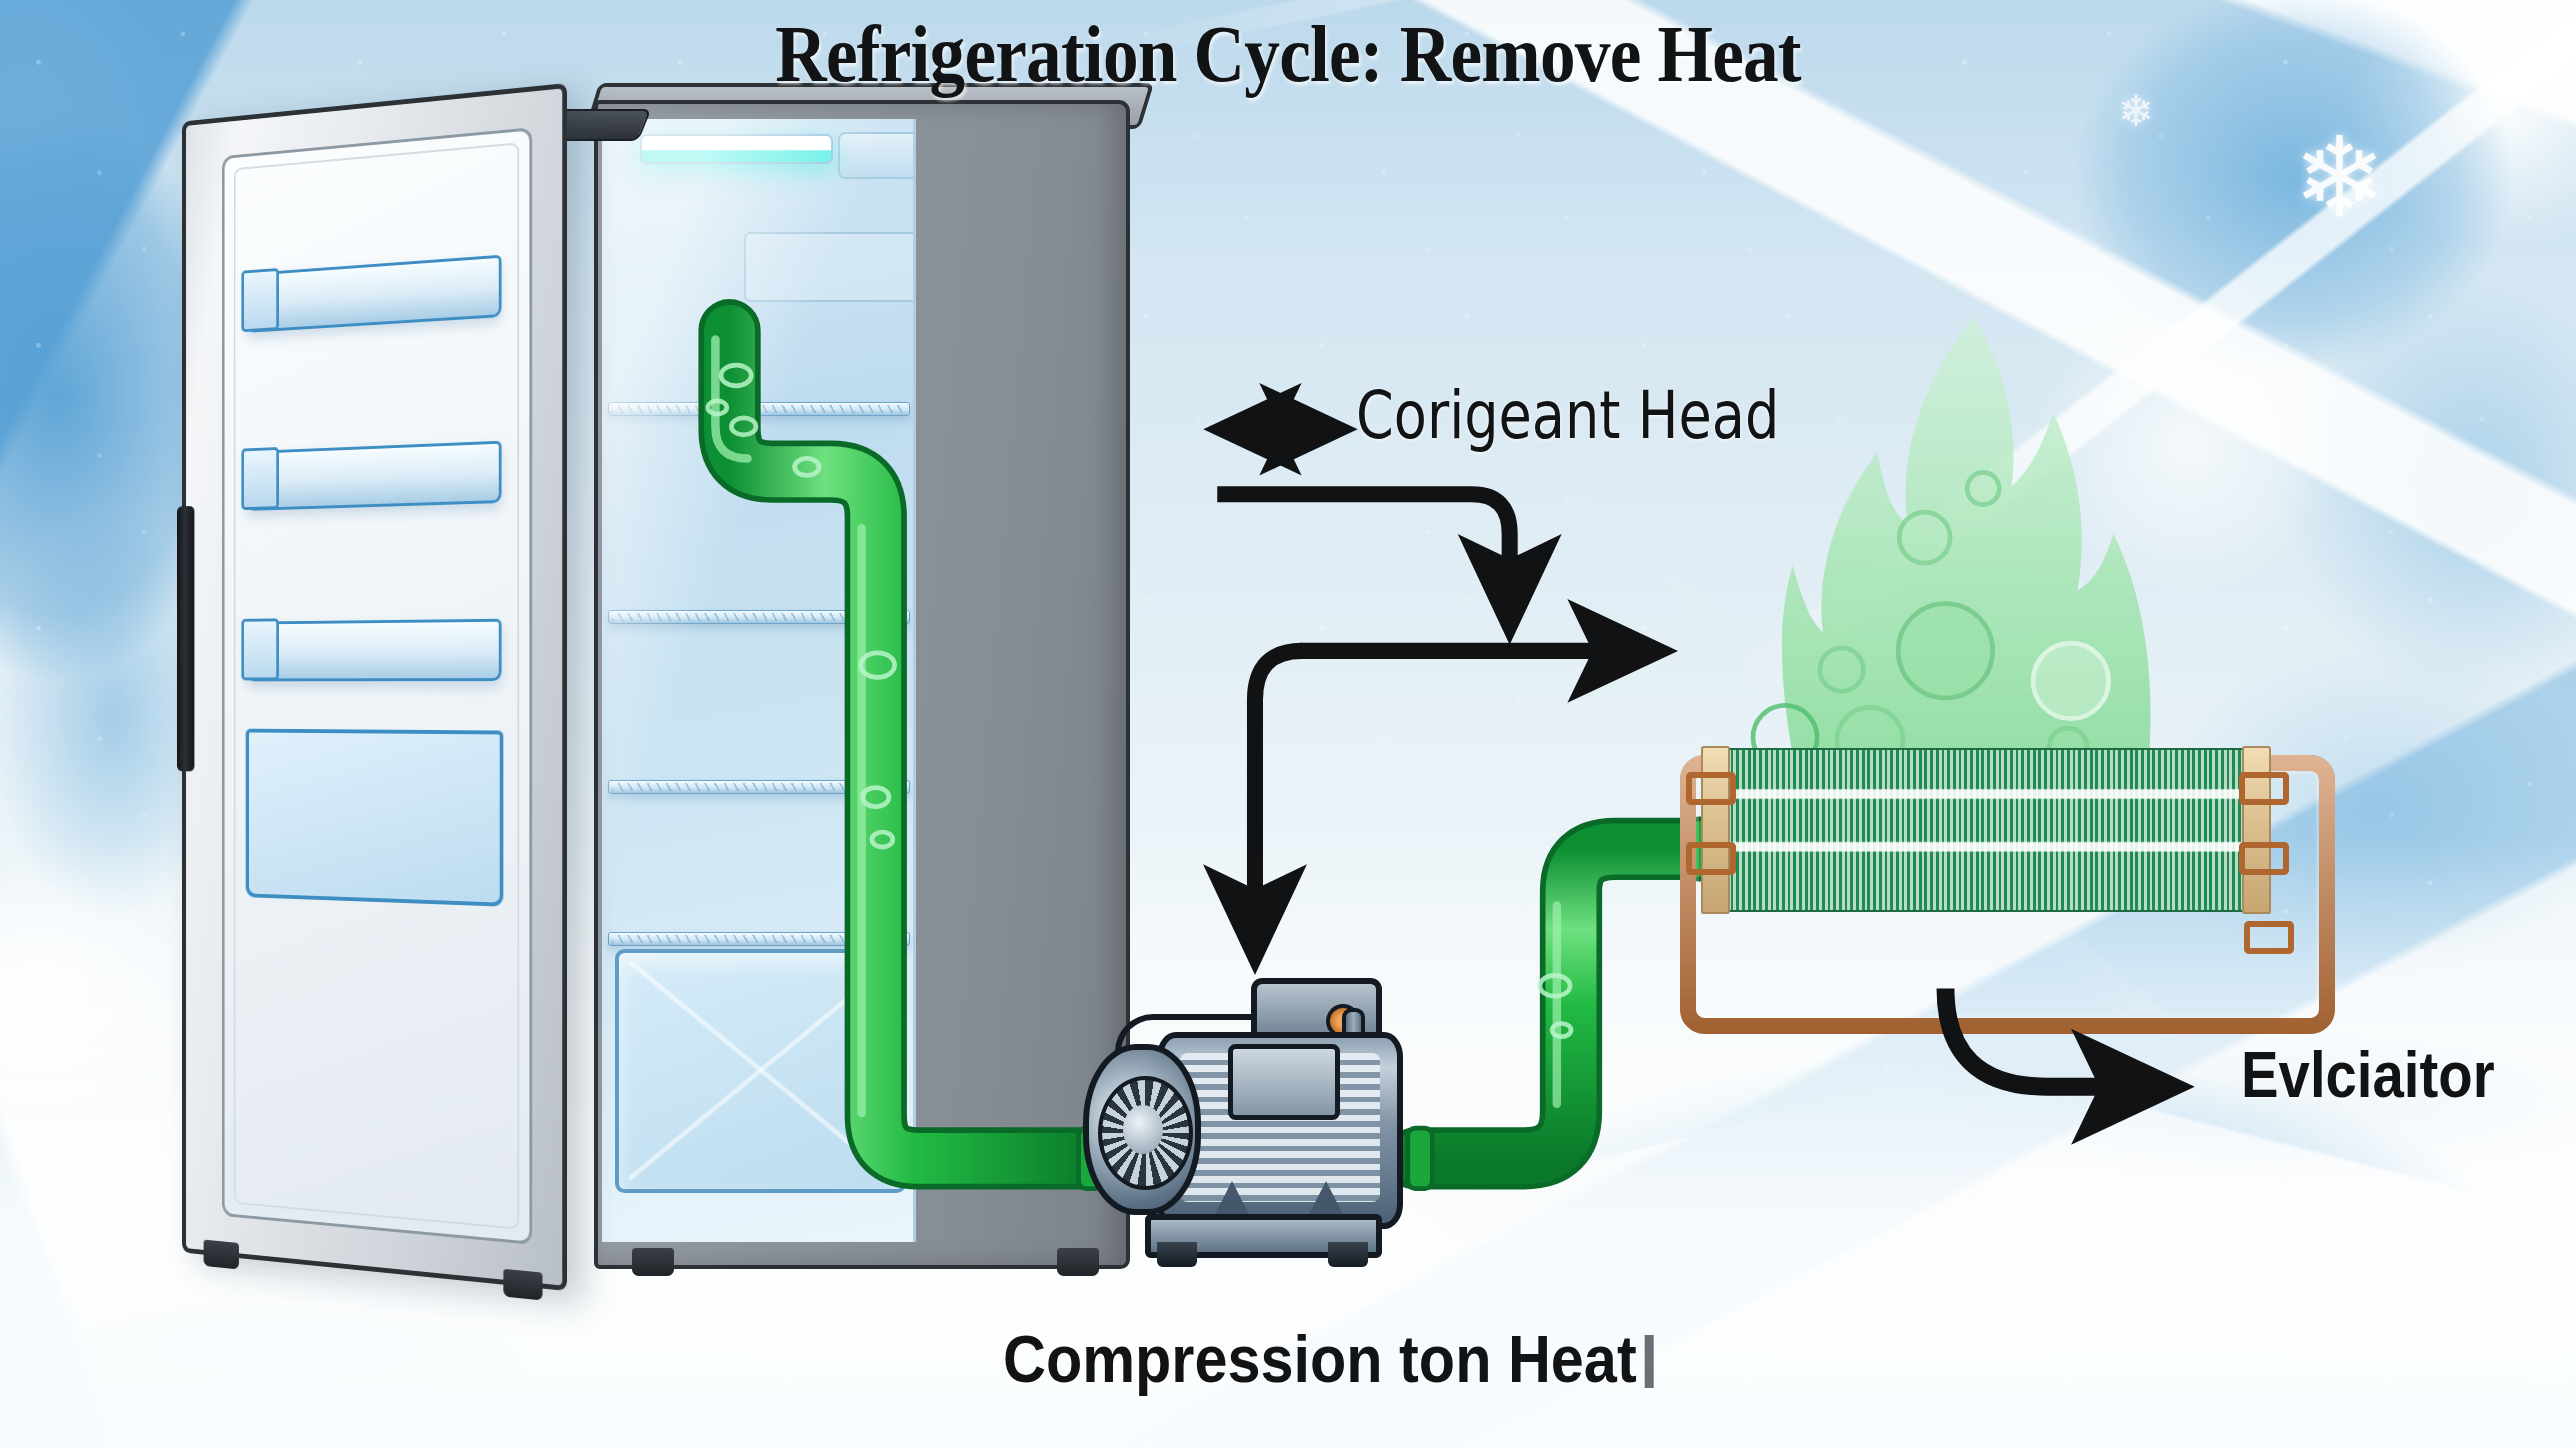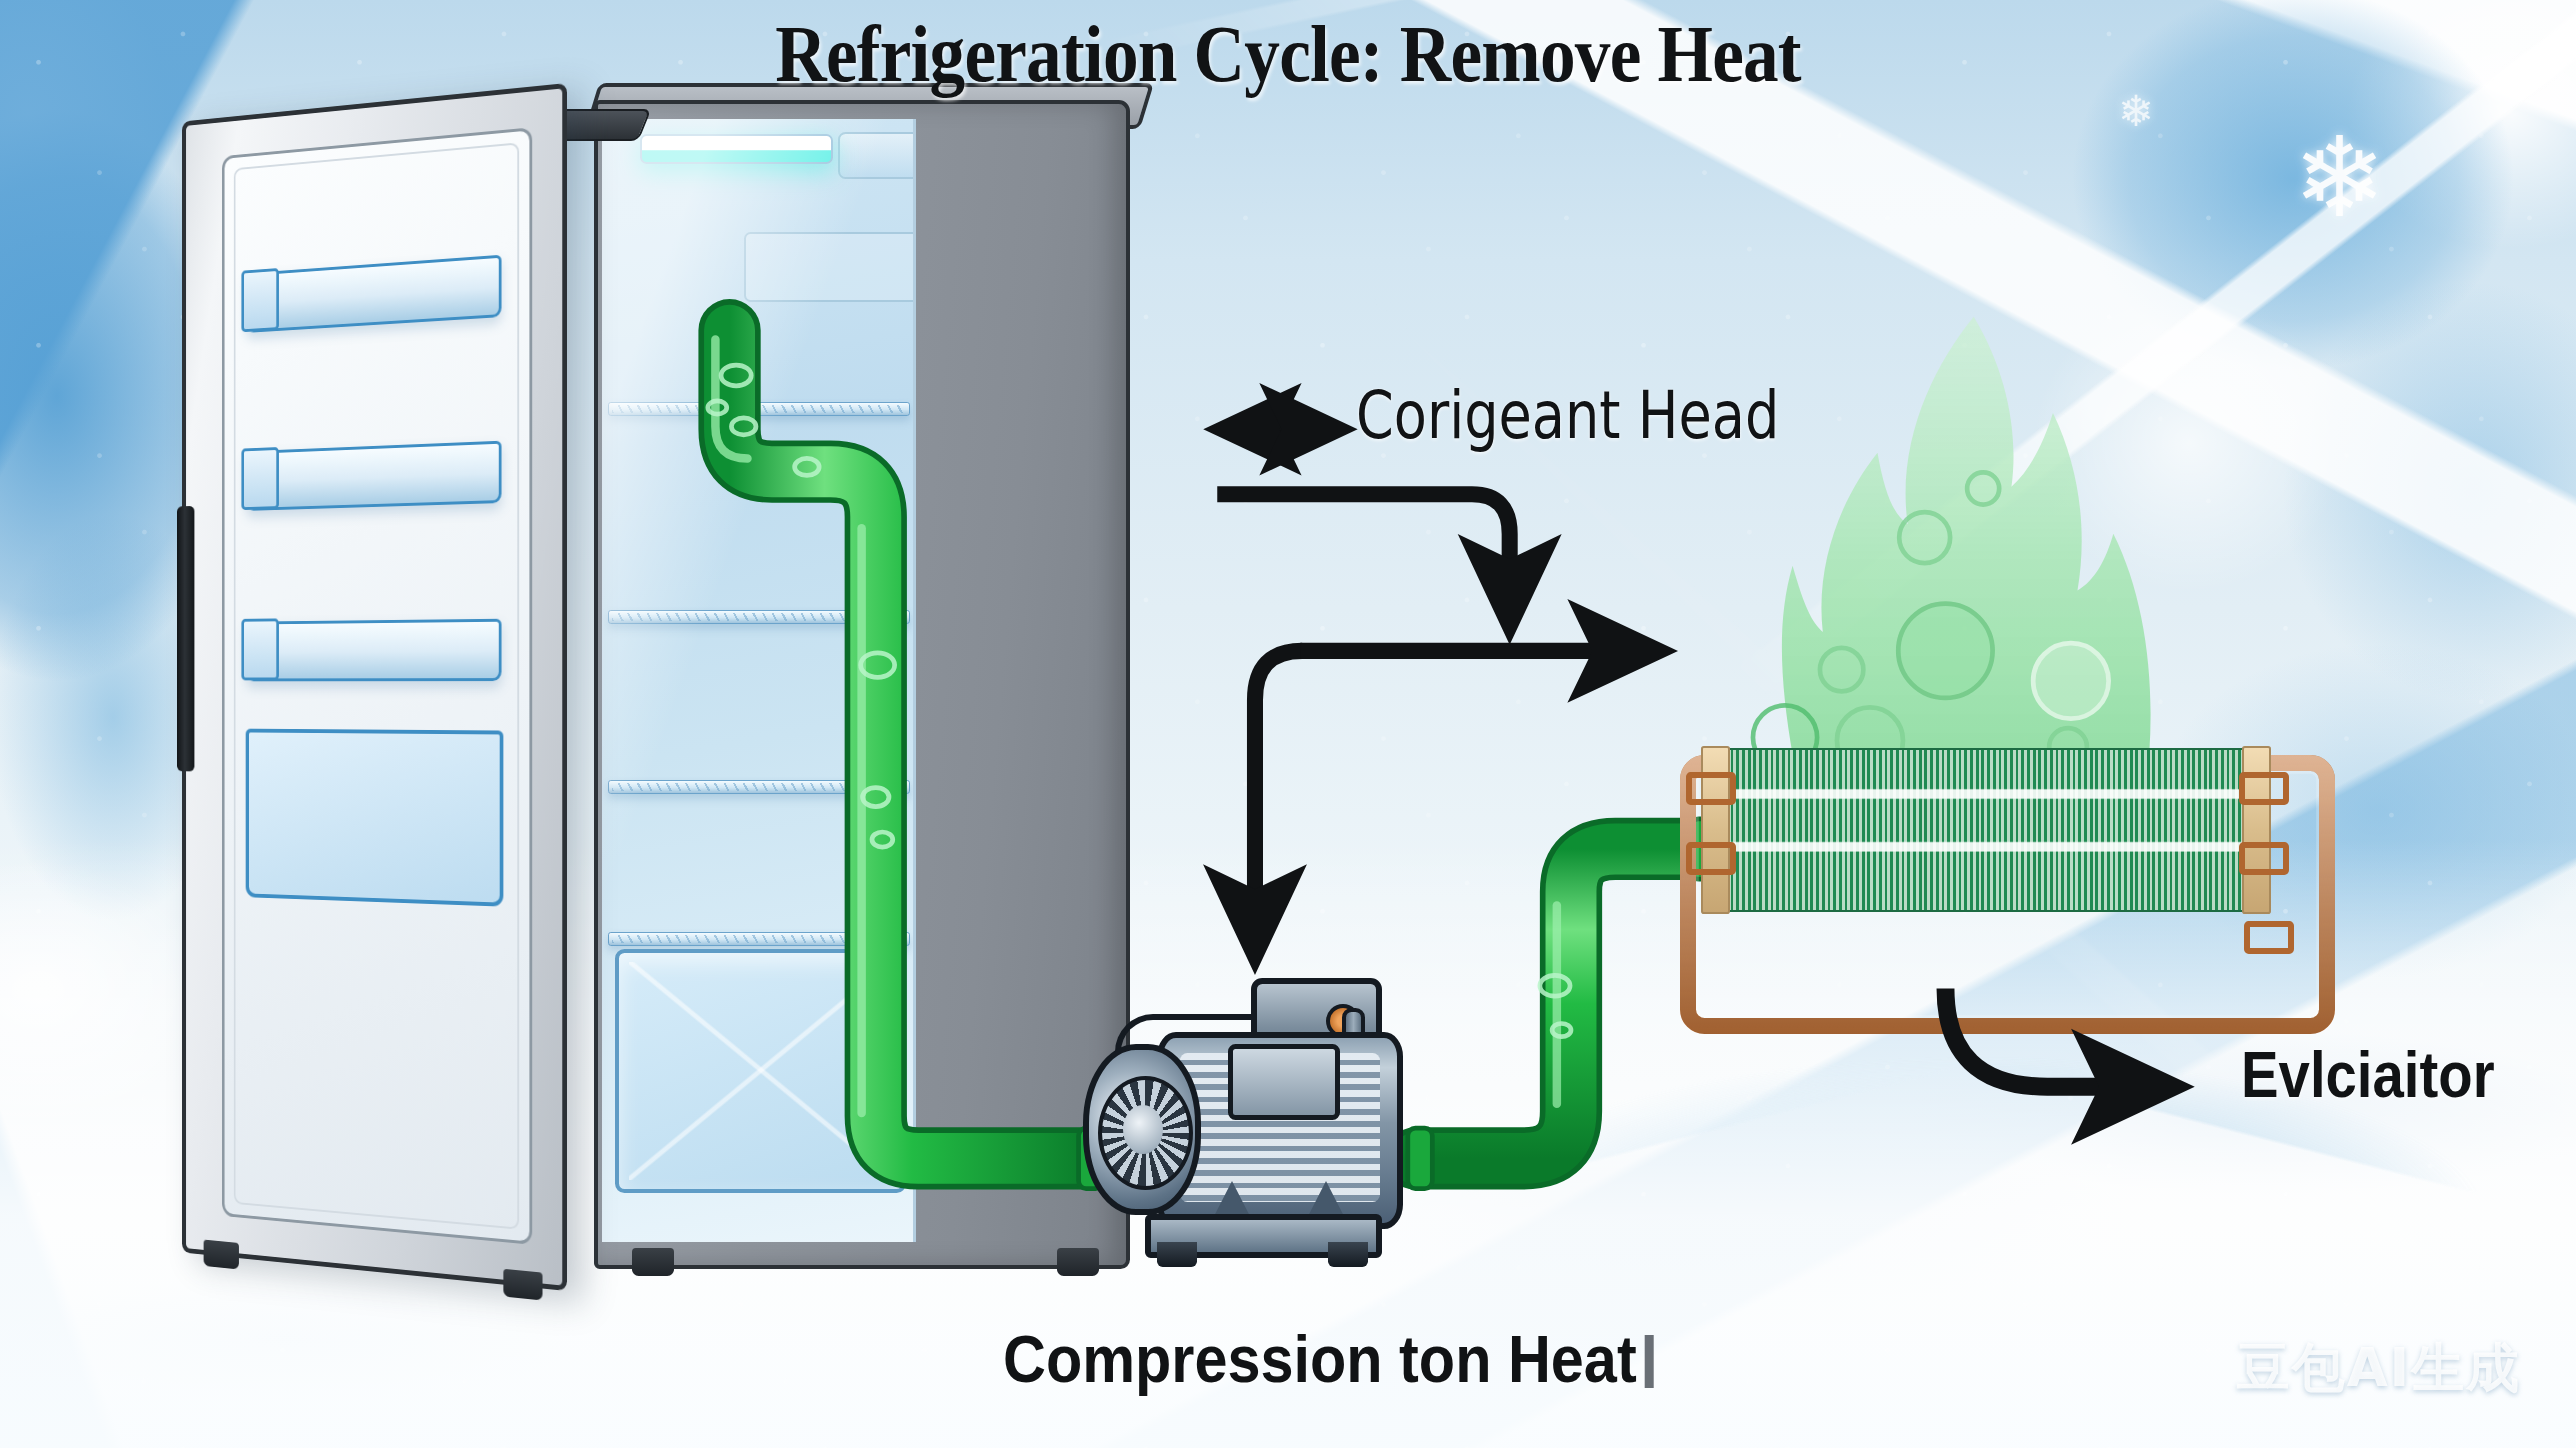"豆包AI生成" div { html: <div>豆包AI生成</div> -> none }
